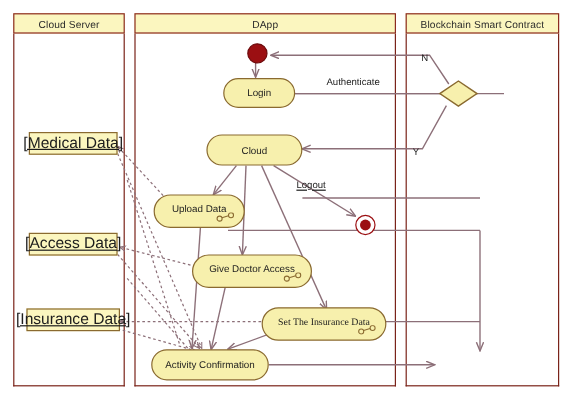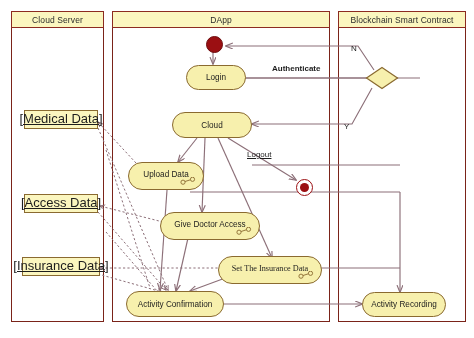"Authenticate" div.edge-label { font-weight: bold -> none }
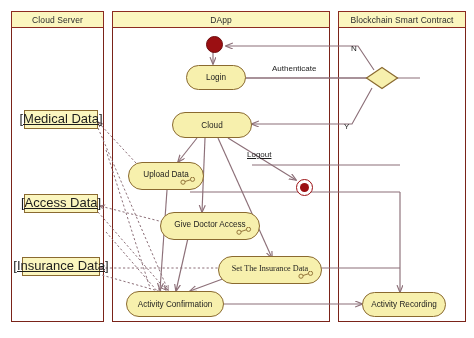"Activity Recording" div.node { html: <div> <span>Activity Recording</span> </div> -> none }
